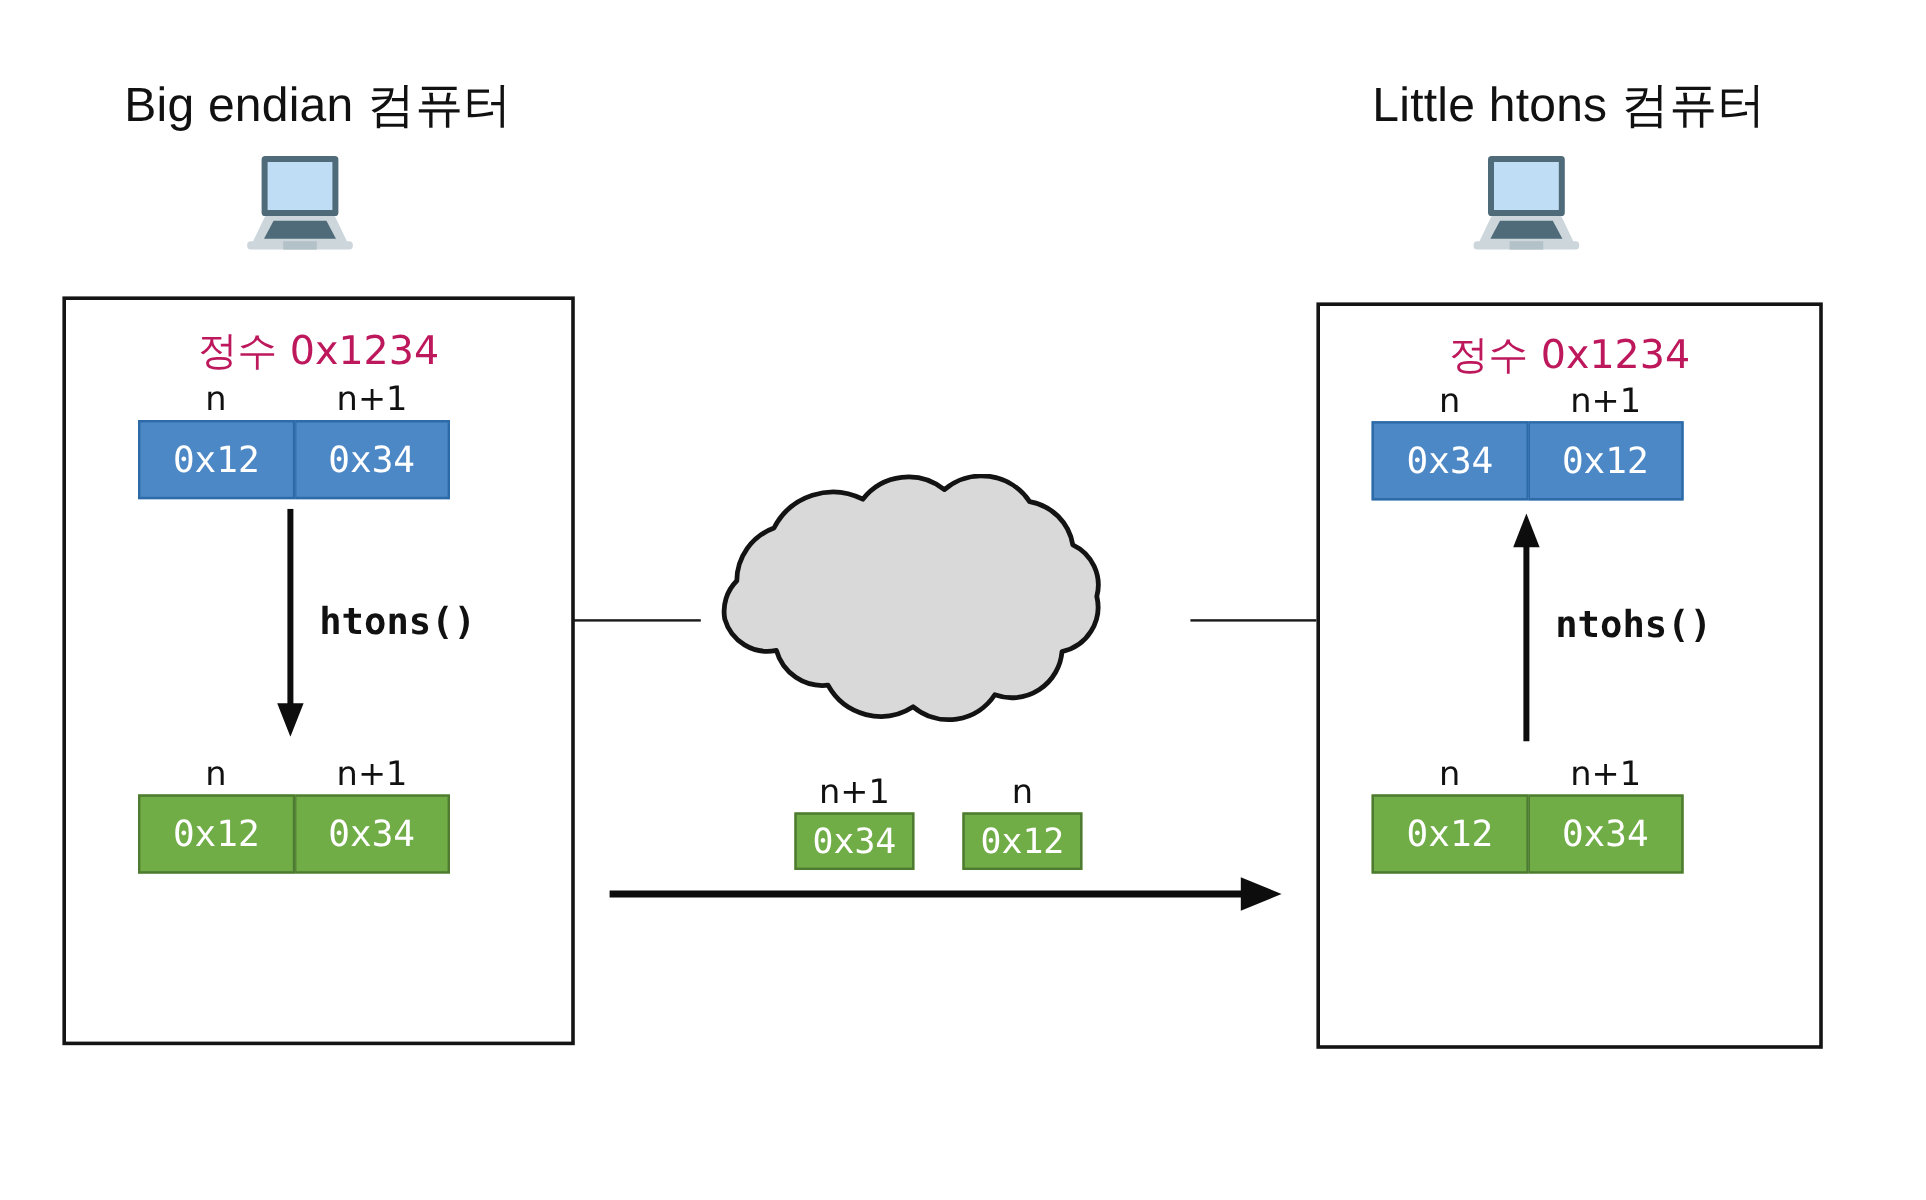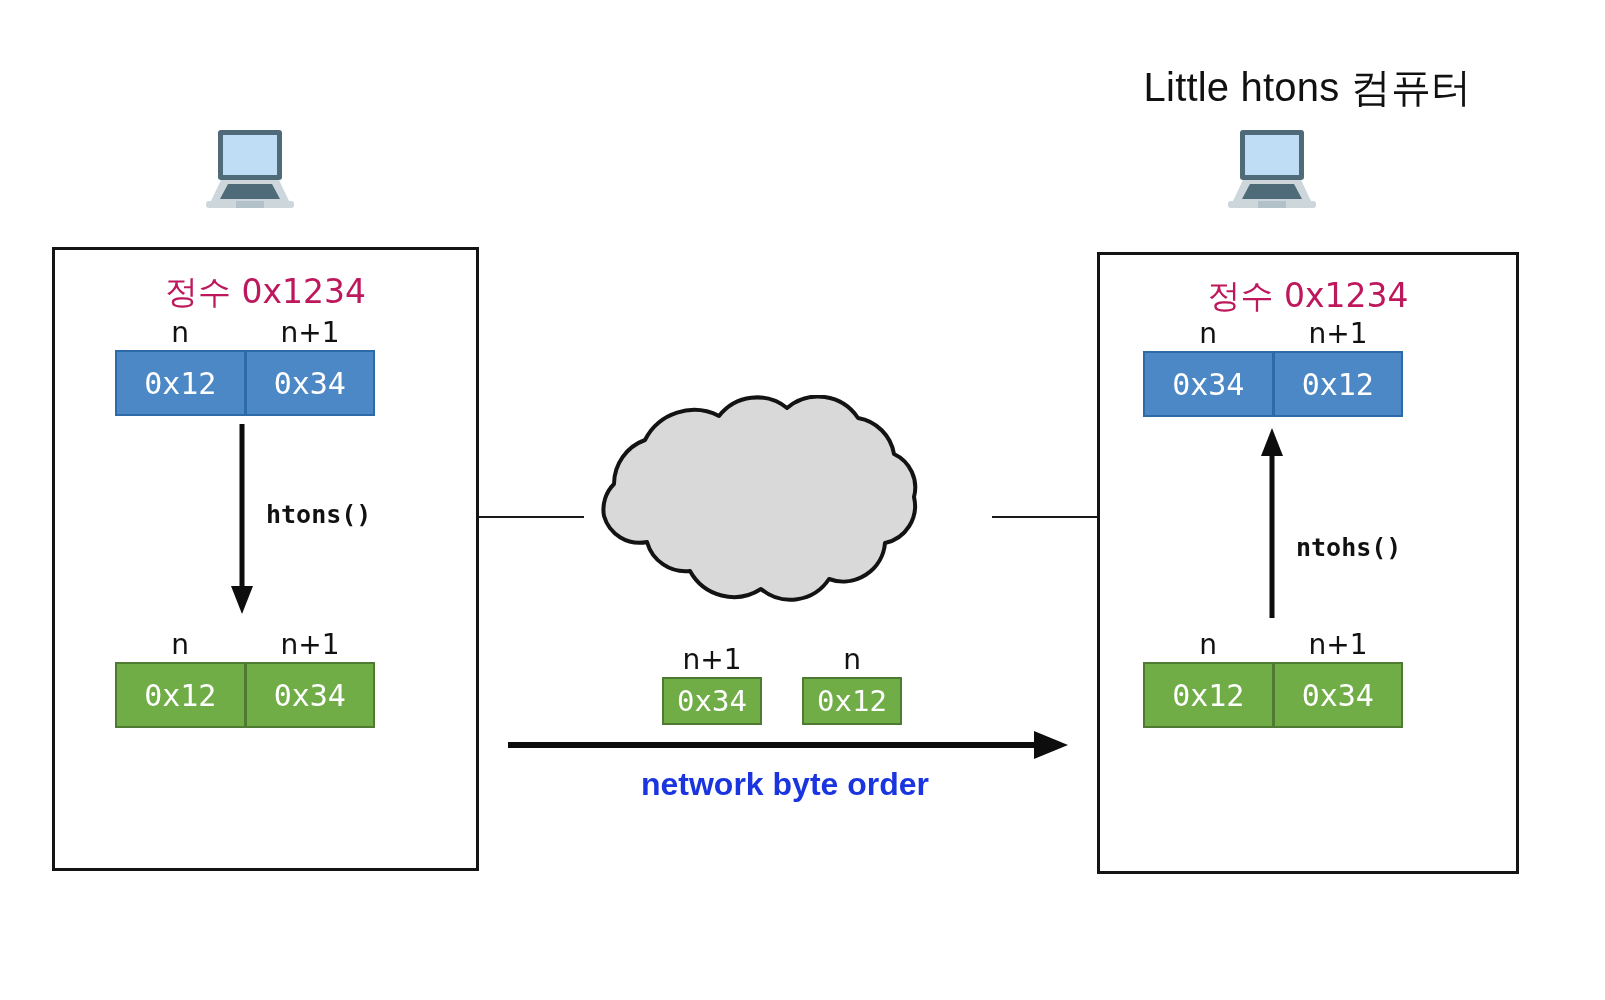"Big endian 컴퓨터" div.machine-title { html: none -> <div>Big endian 컴퓨터</div> }
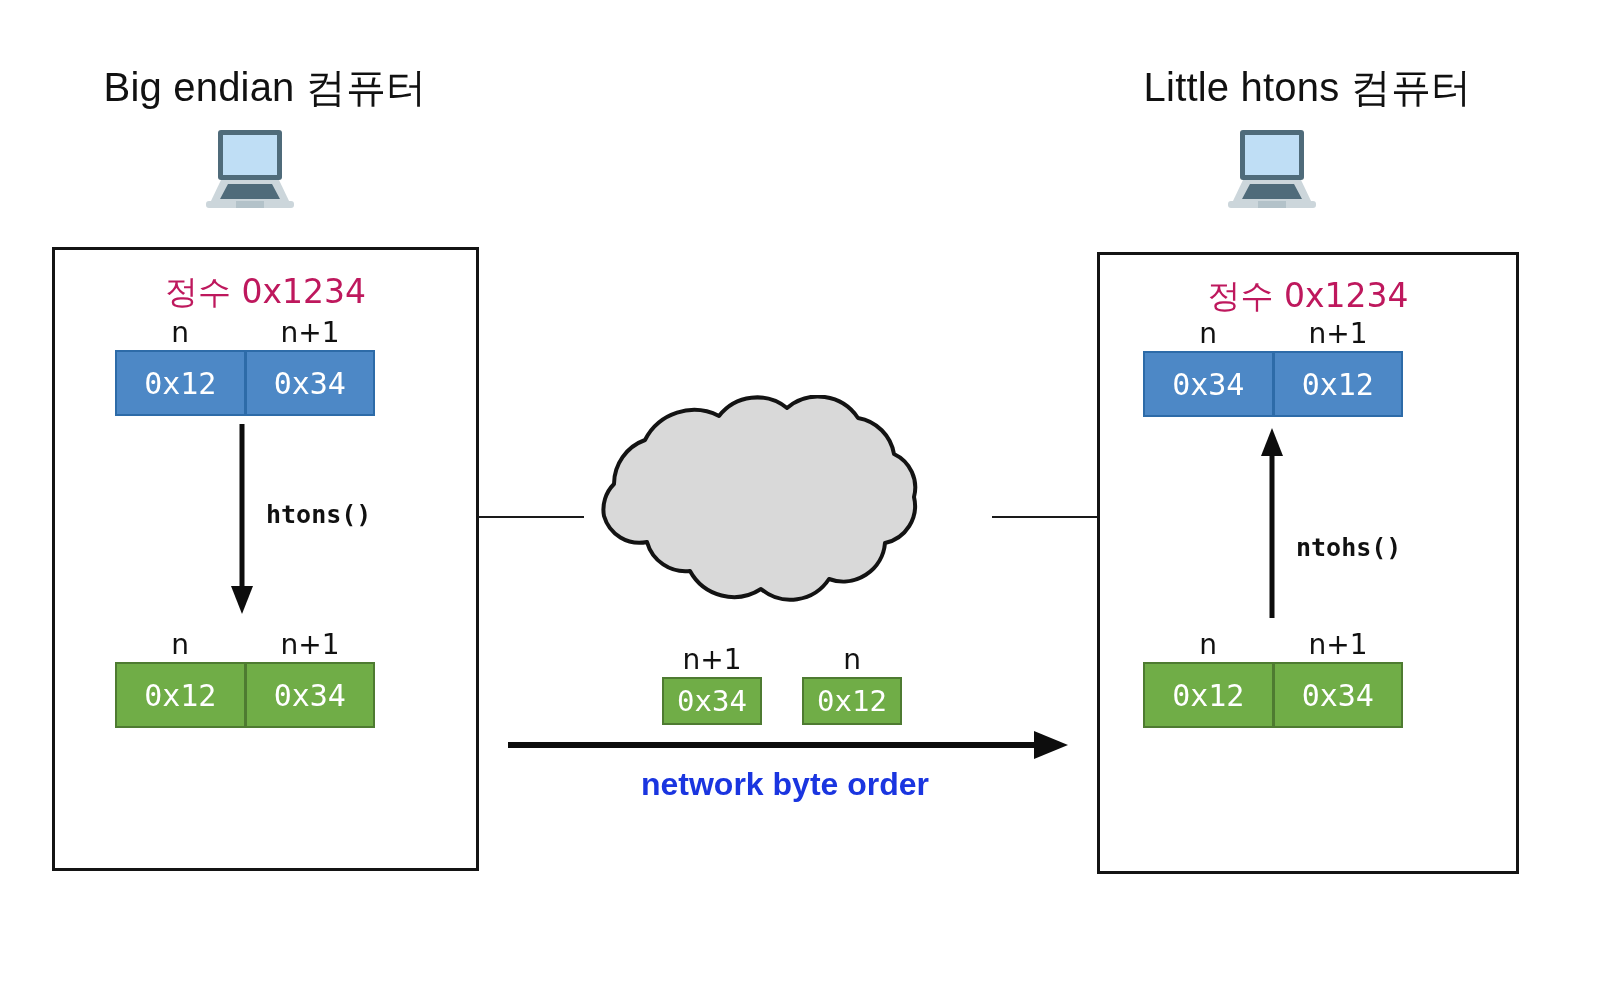"htons()" .fn-label { font-size: 25px -> 31px }
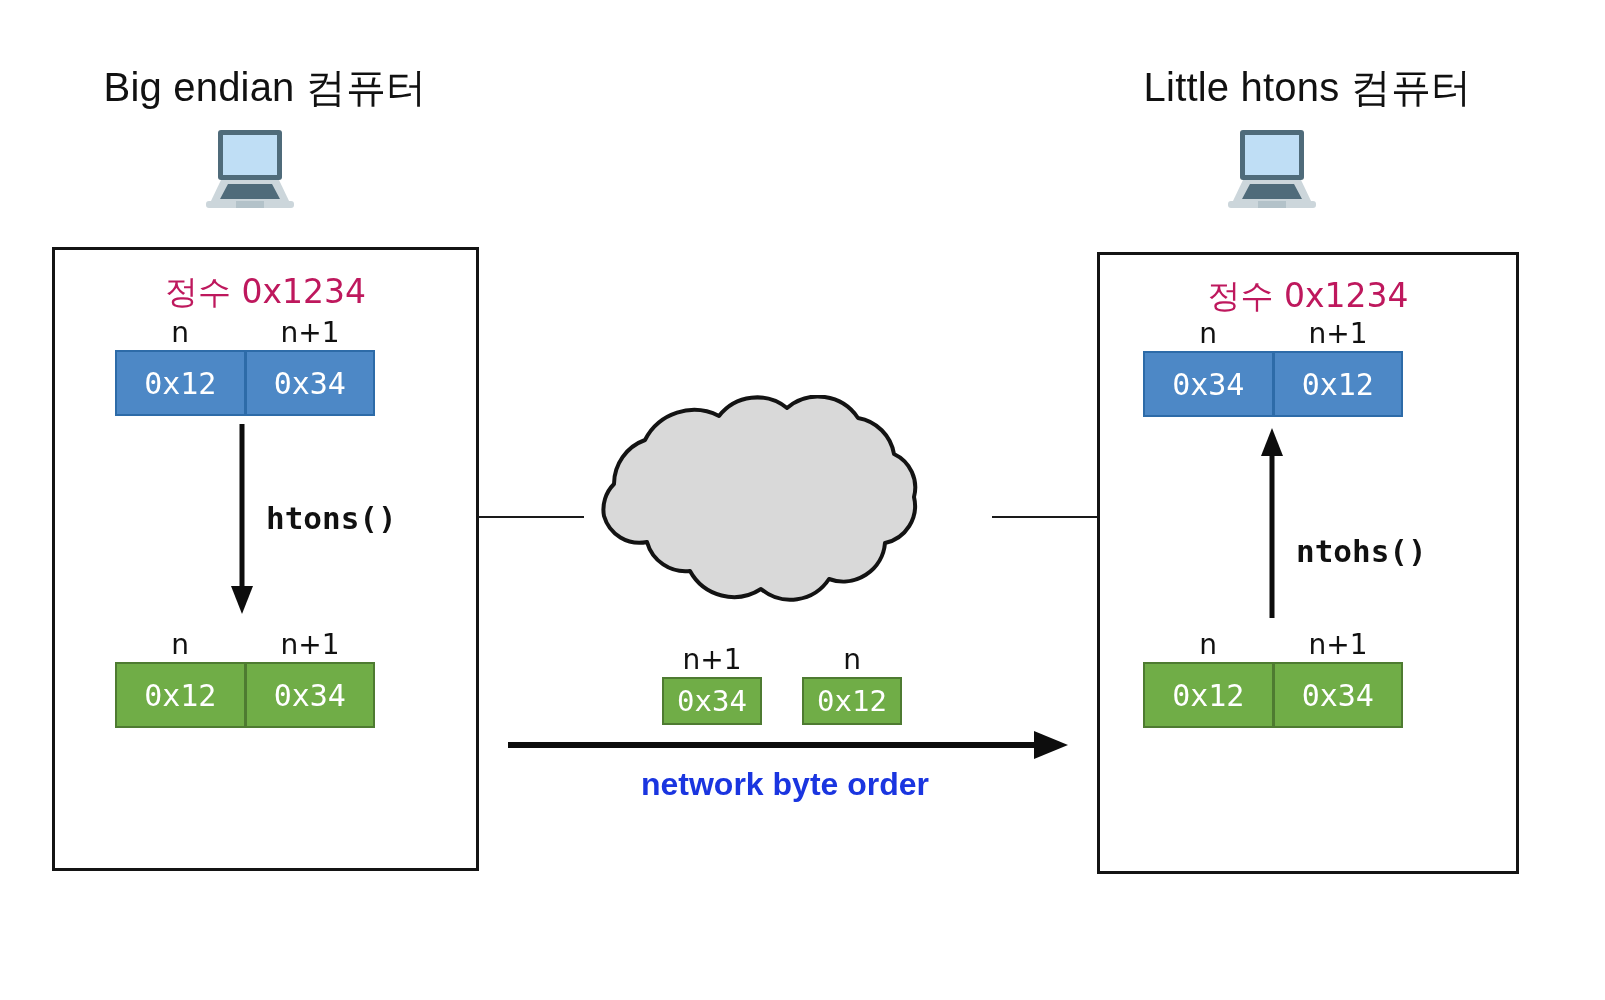"ntohs()" #fn-label-right { margin-top: 30px -> none }
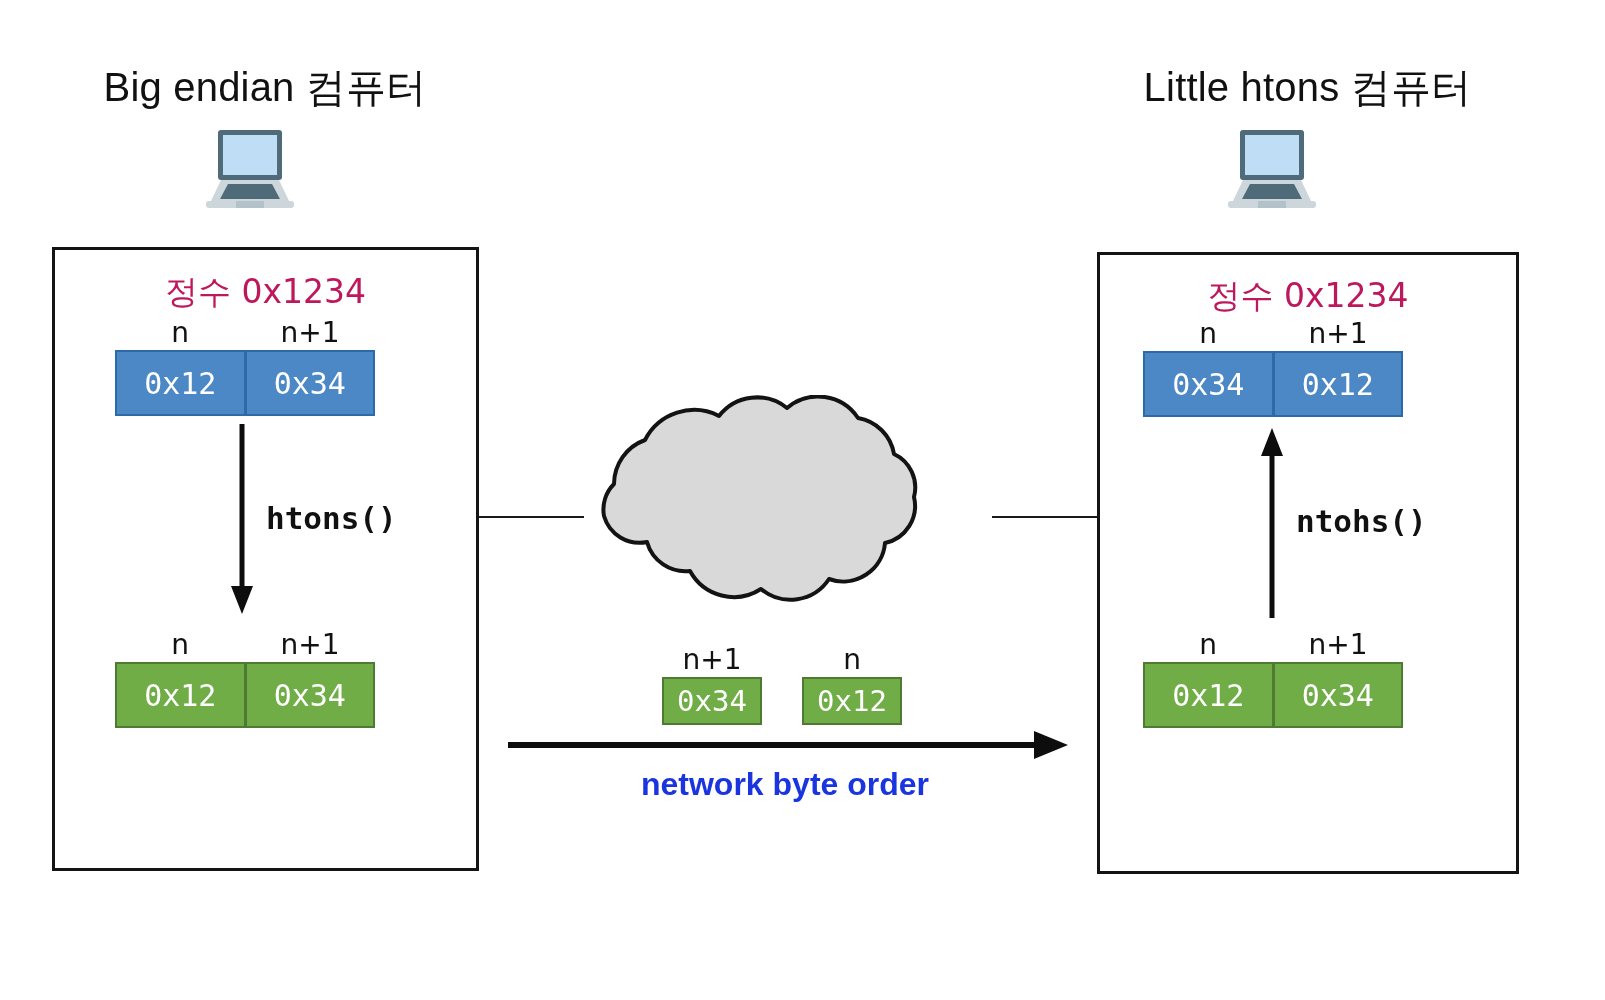"network byte order" div { html: <div>network byte order</div> -> none }
